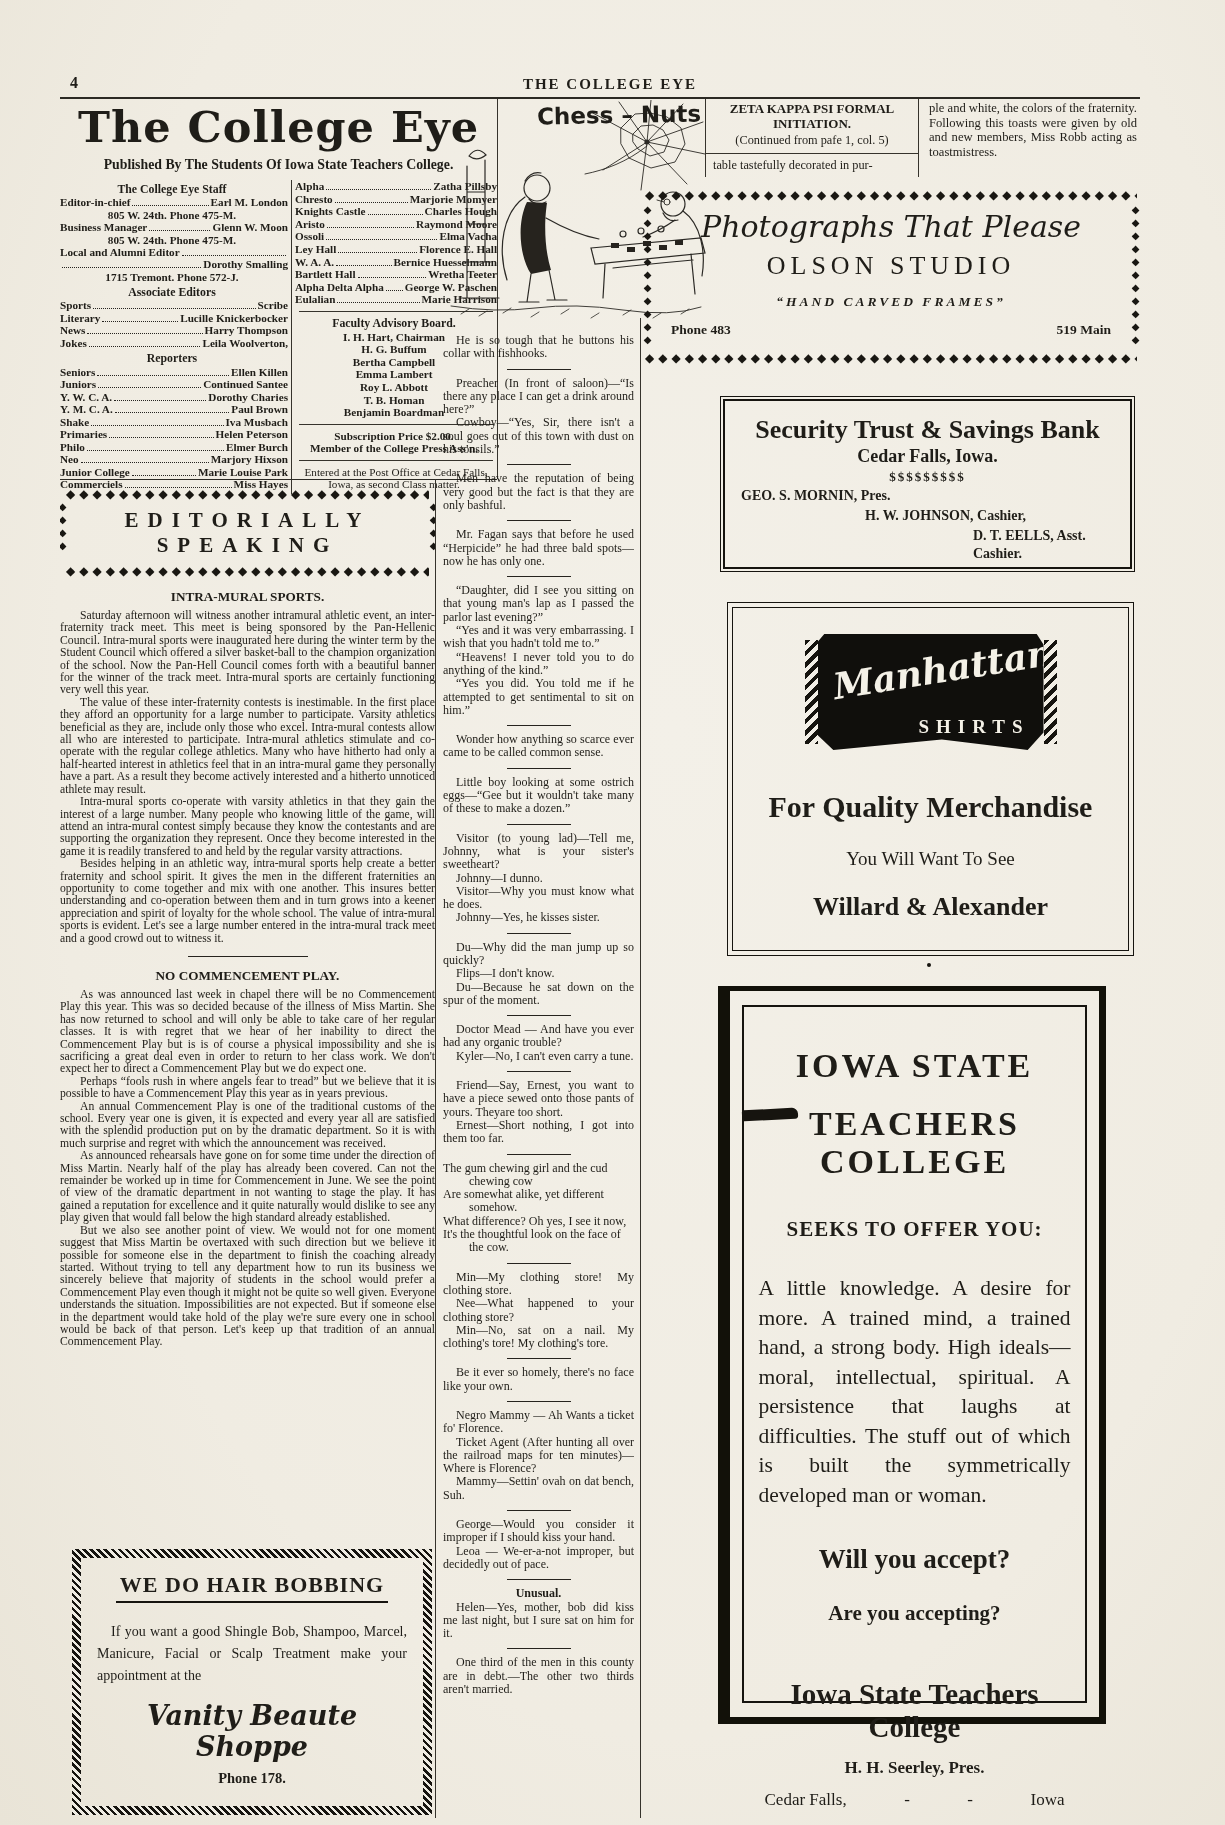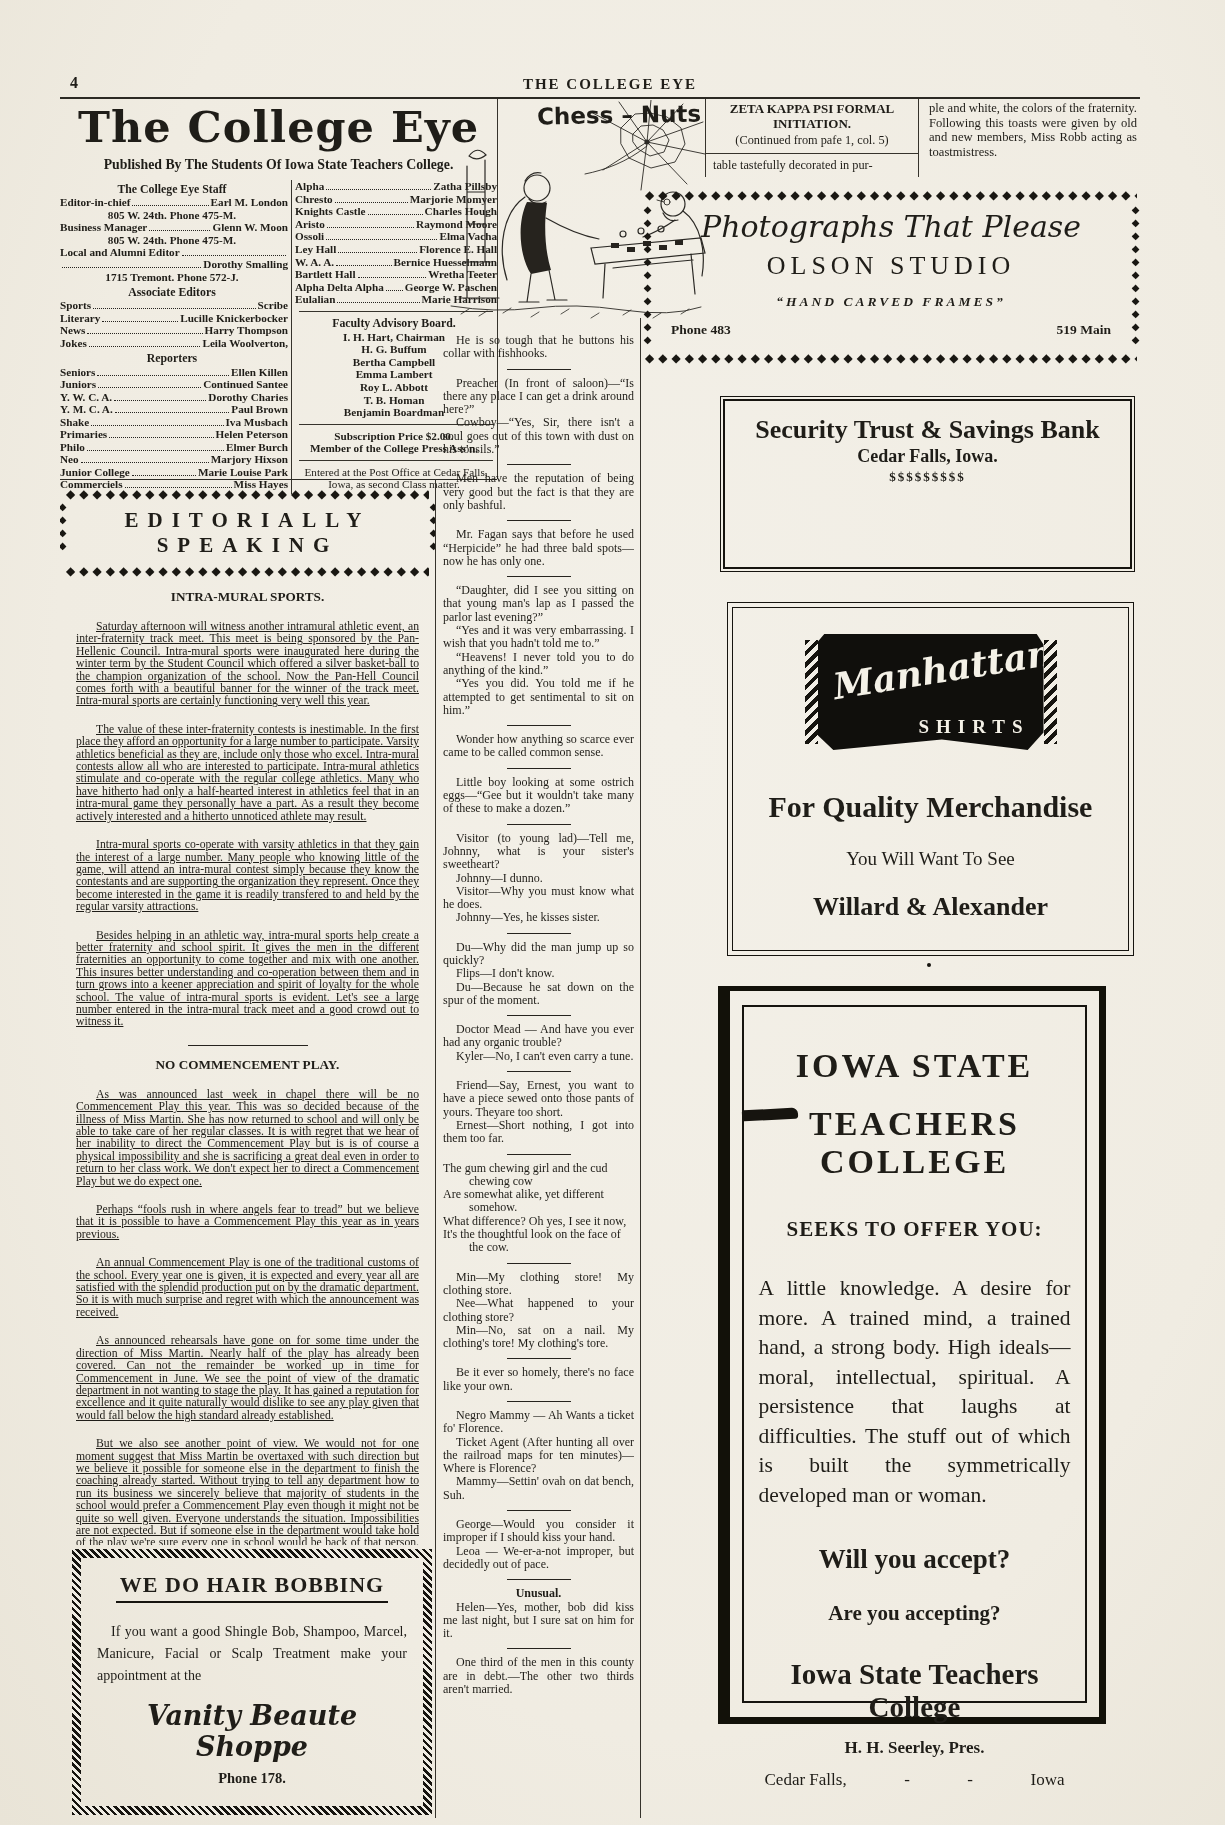"GEO. S. MORNIN, Pres." div { html: none -> <div> <div>GEO. S. MORNIN, Pres.</div> <div>H. W. JOHNSON, Cashier,</div> <div>D. T. EELLS, Asst. Cashier.</div> </div> }
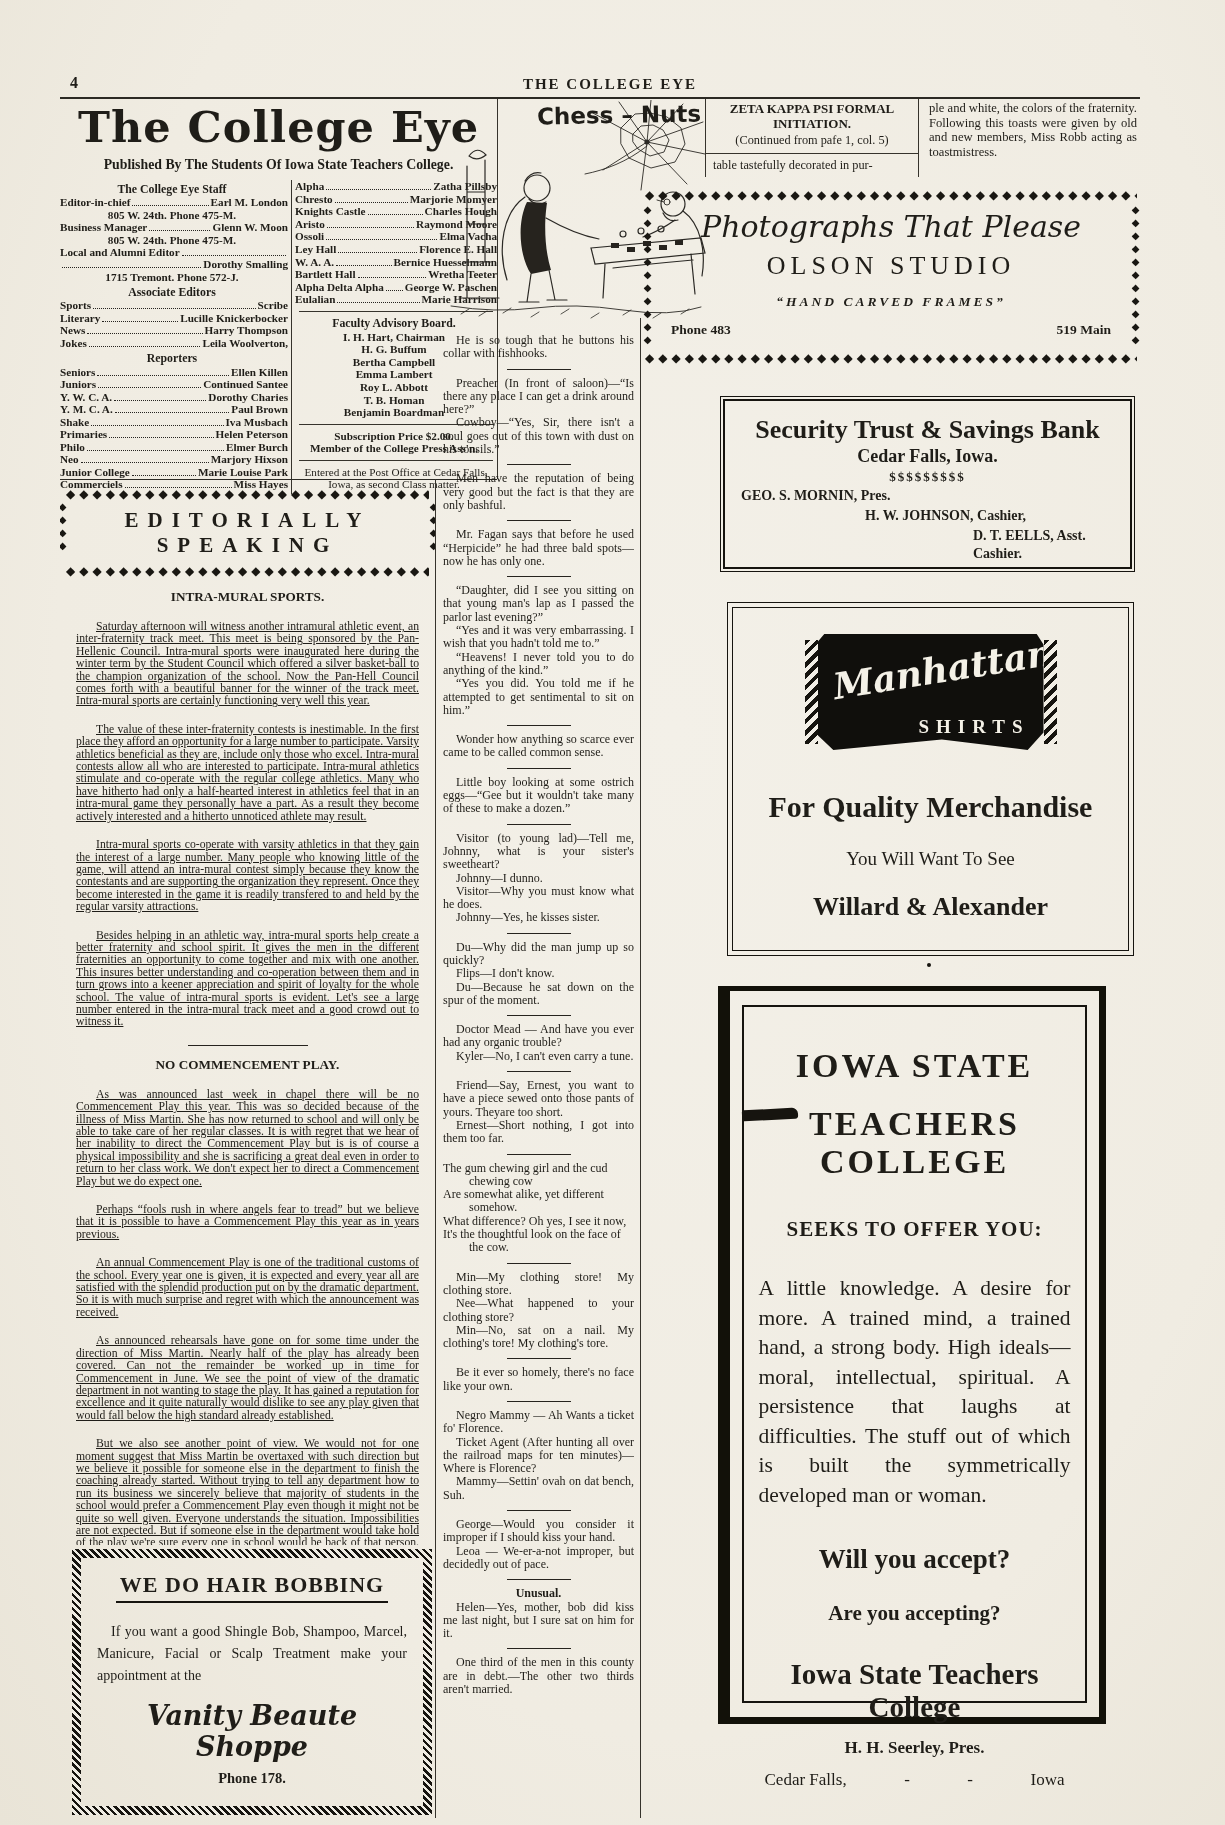"Saturday afternoon will witness another" .edp { margin: 16px -> 0; text-decoration: underline -> none }
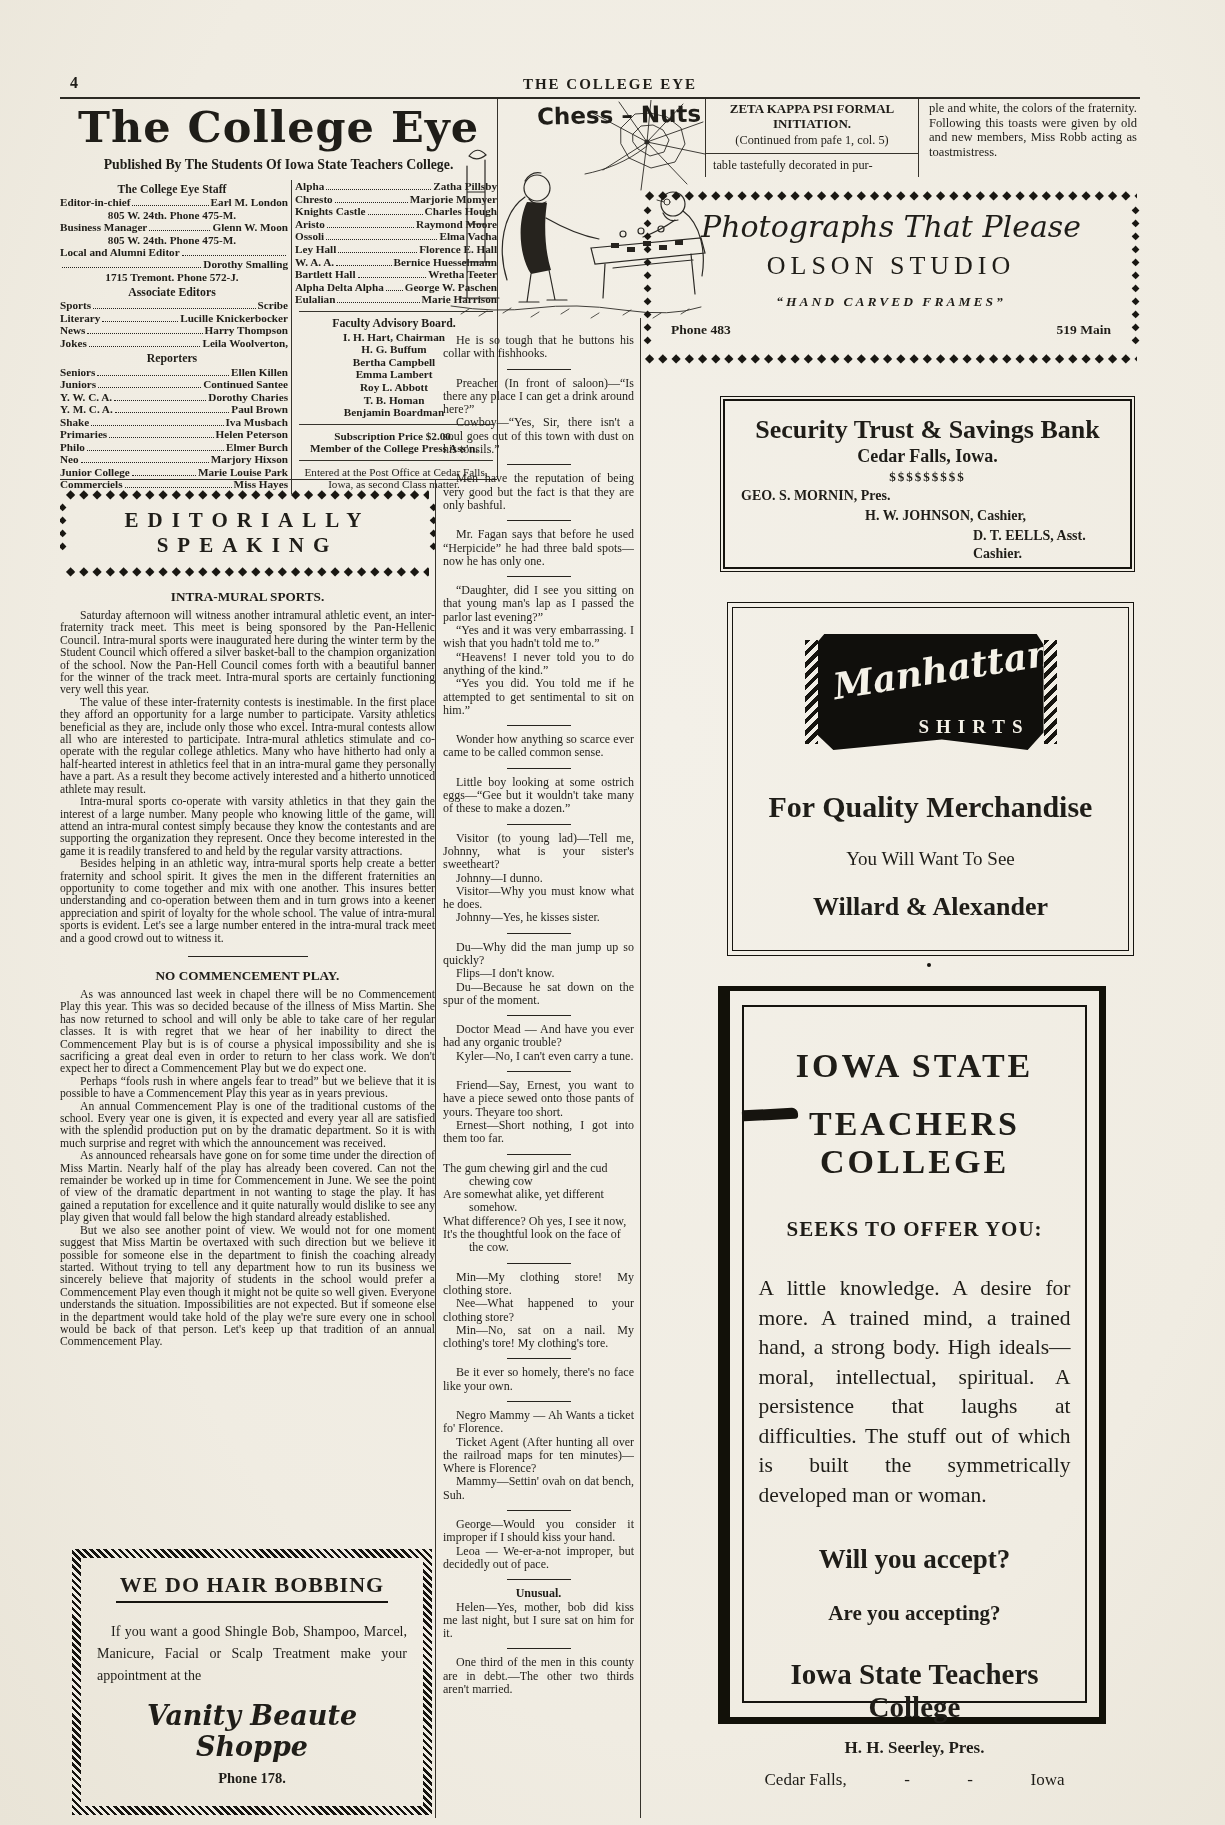"Iowa State Teachers College" .col-name { margin-top: 32px -> 52px }
